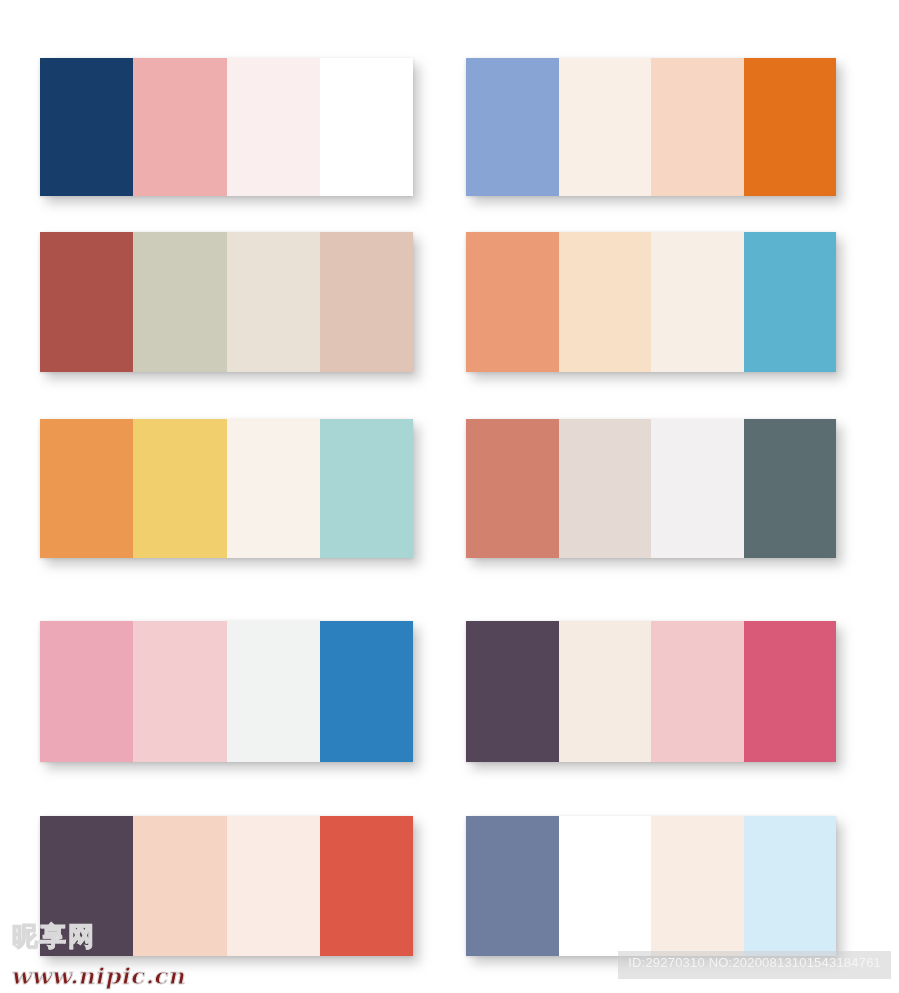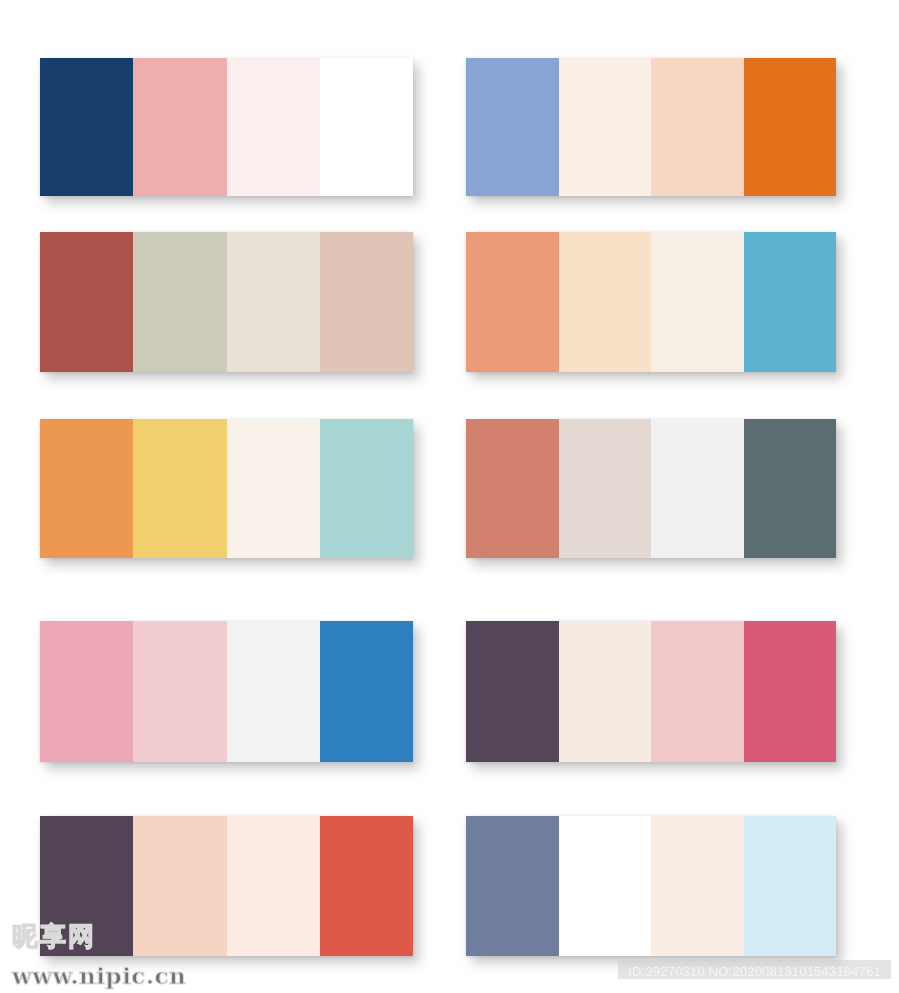"www.nipic.cn" #watermark-logo .url-mark { color: #737373 -> #7f1d1d; font-style: none -> italic }
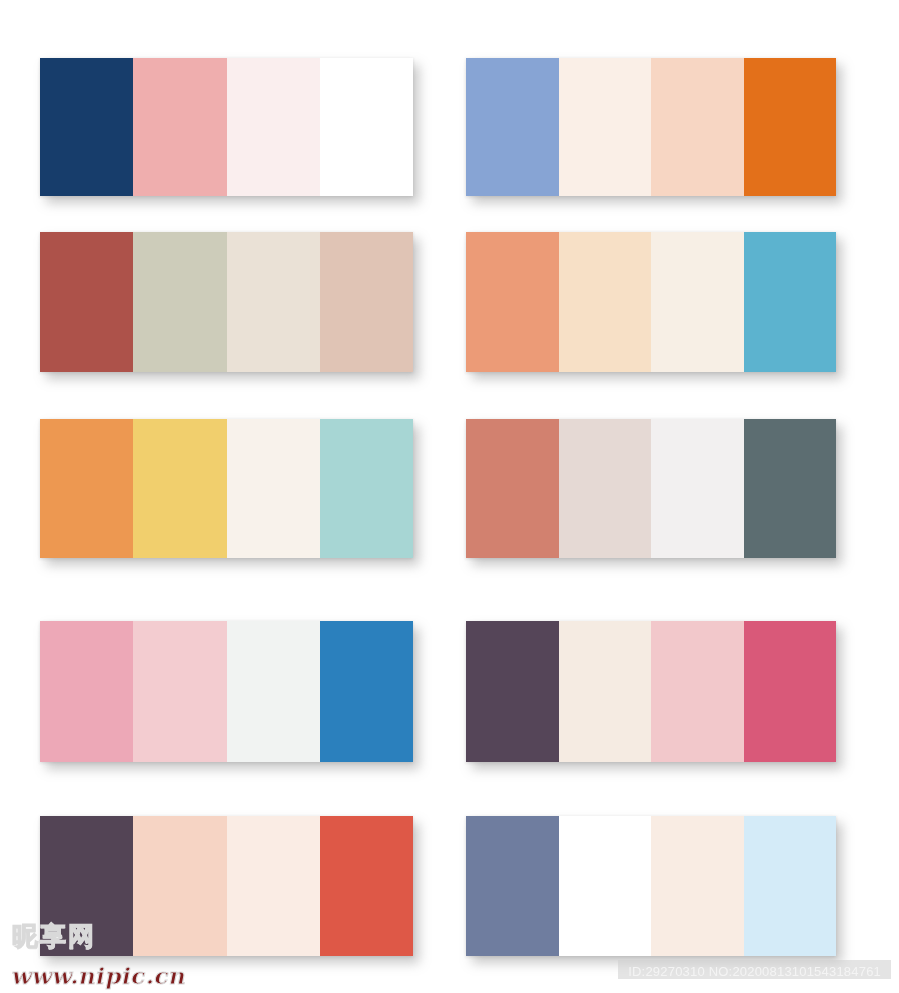"ID:29270310 NO:20200813101543184761" #watermark-id { padding: 4px 10px 0 10px -> 4px 10px 9px 10px }
